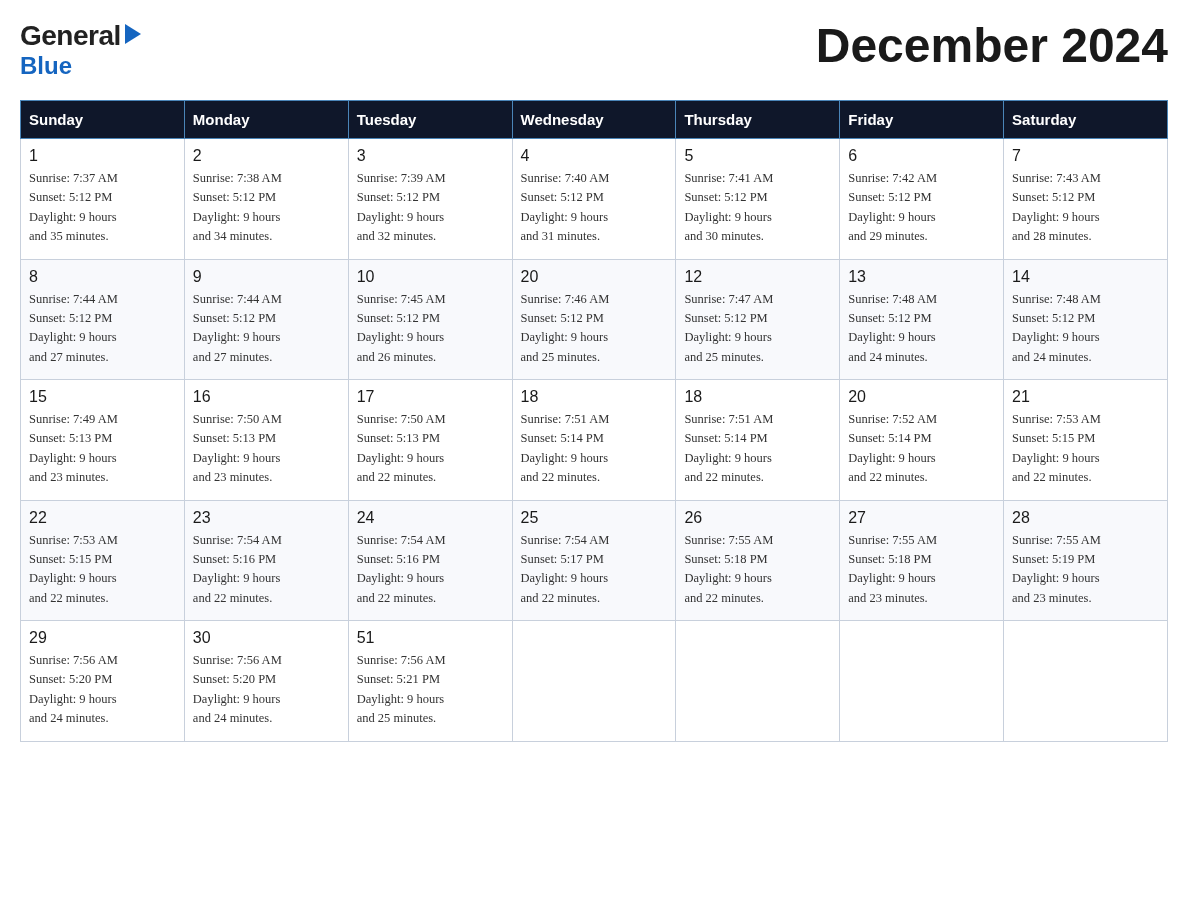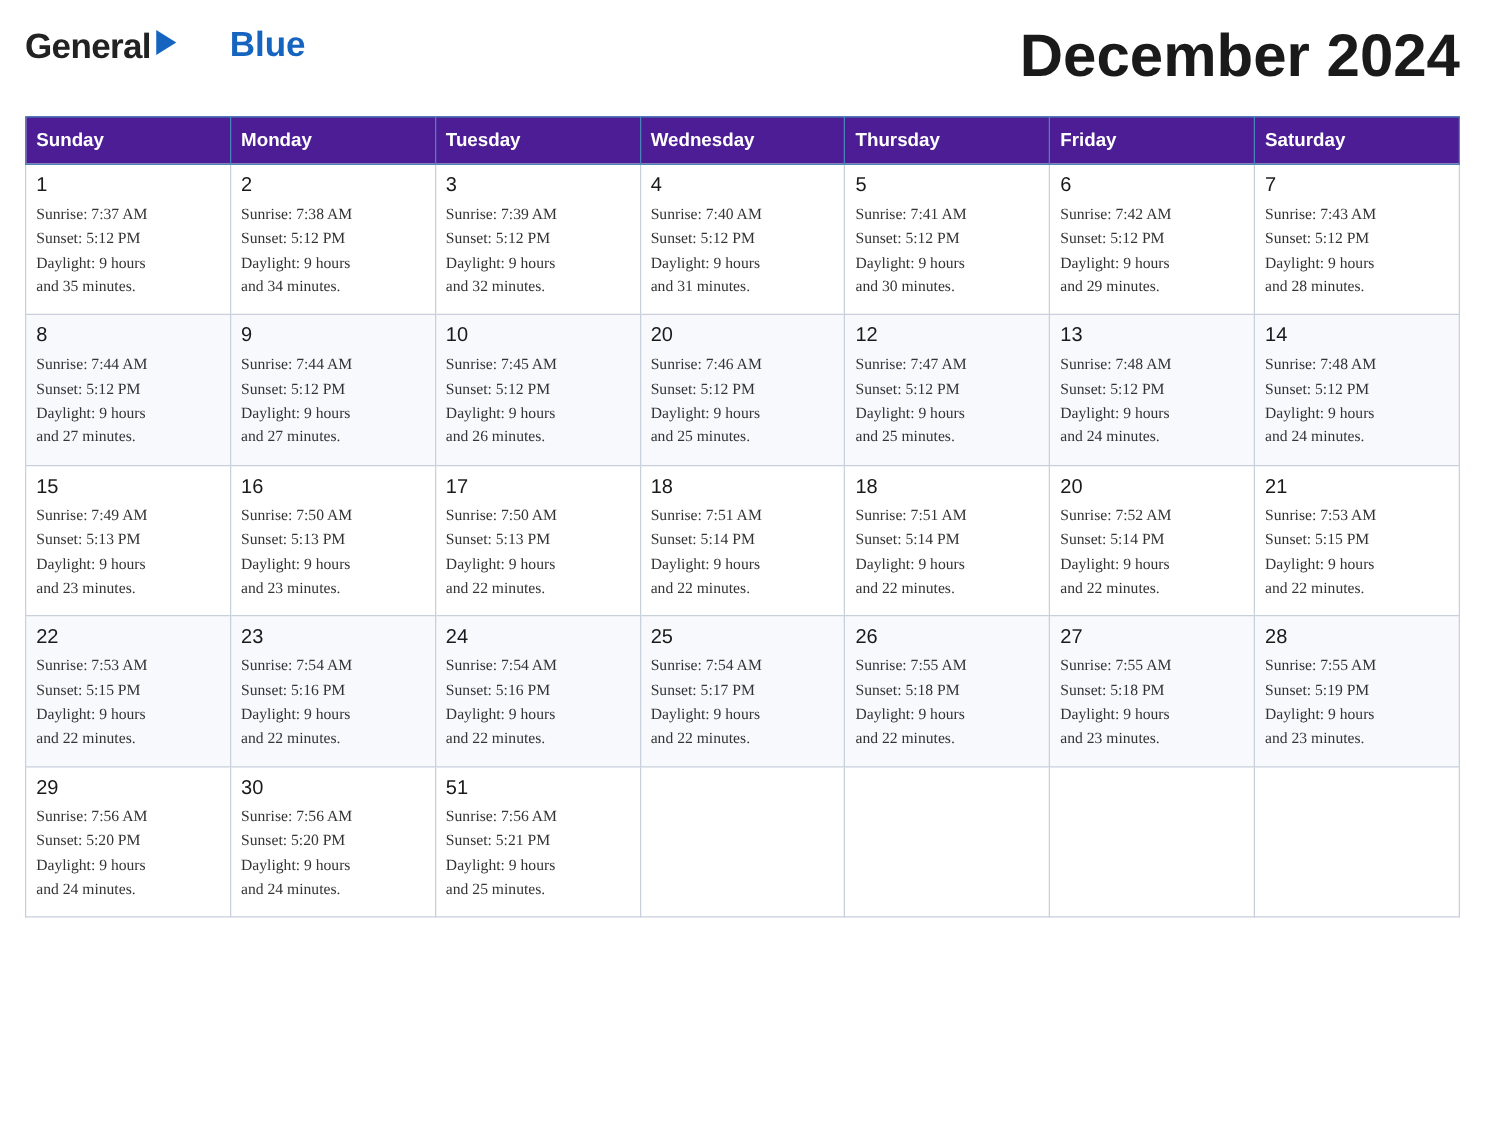"General" .logo { flex-direction: none -> column }
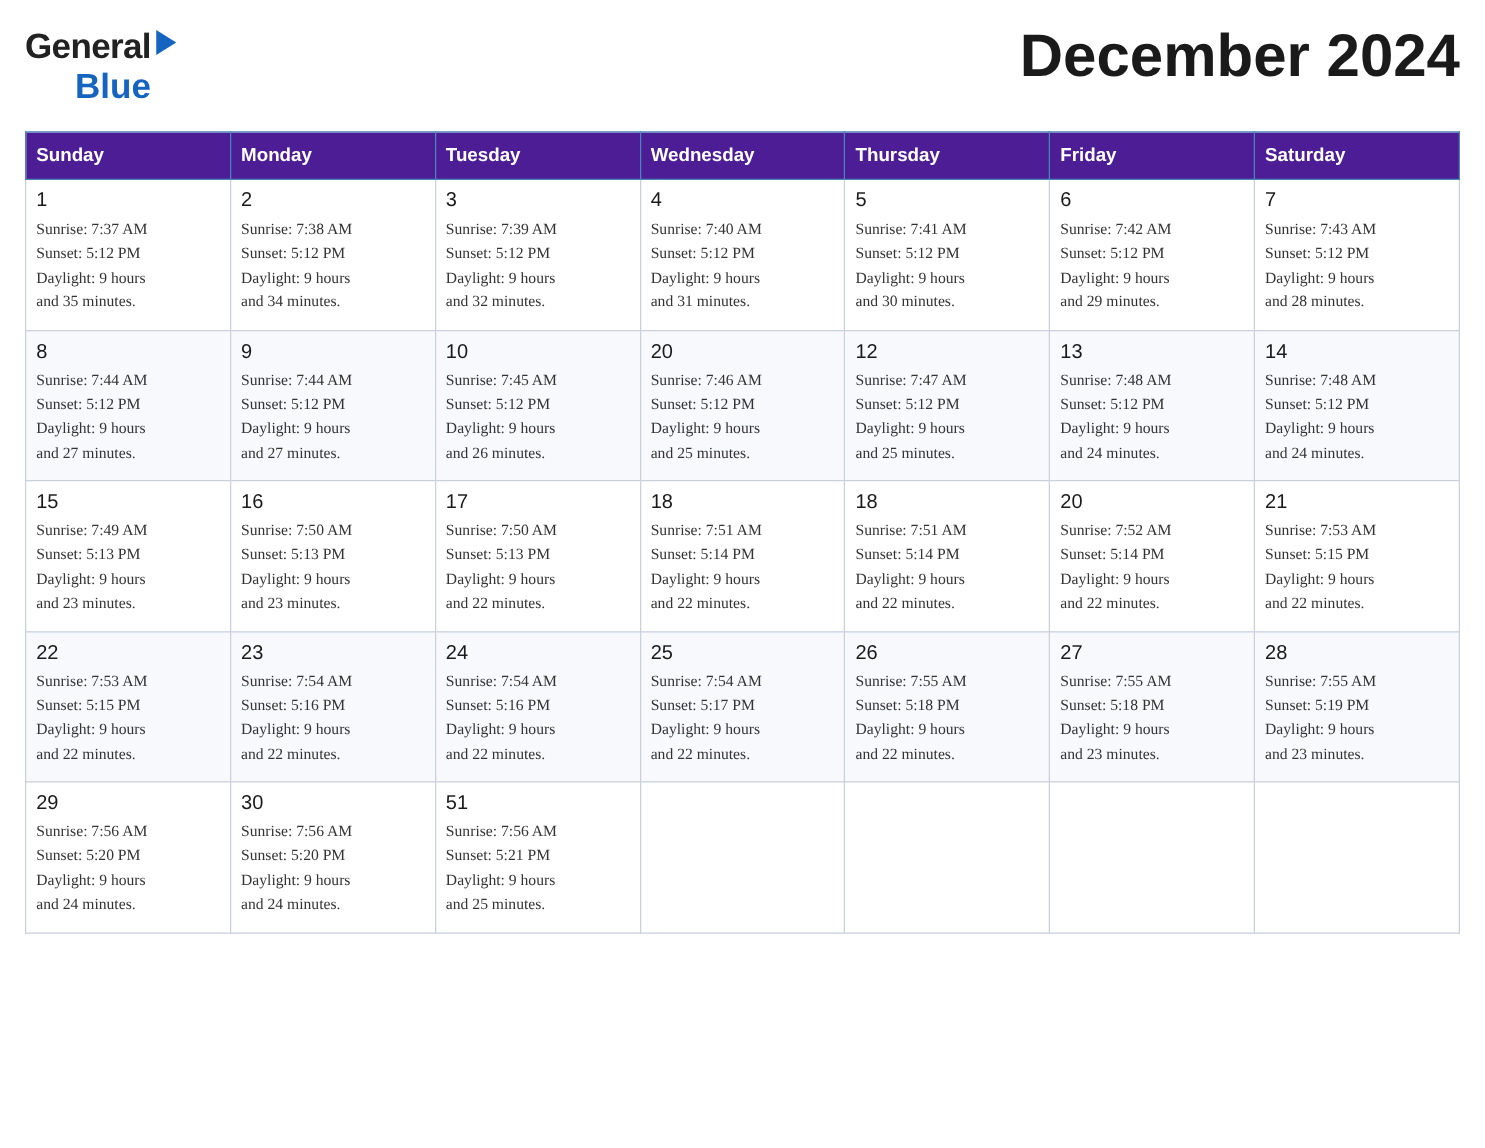"Blue" .logo-text-blue { font-size: 28px -> 24px; margin-left: 40px -> none }
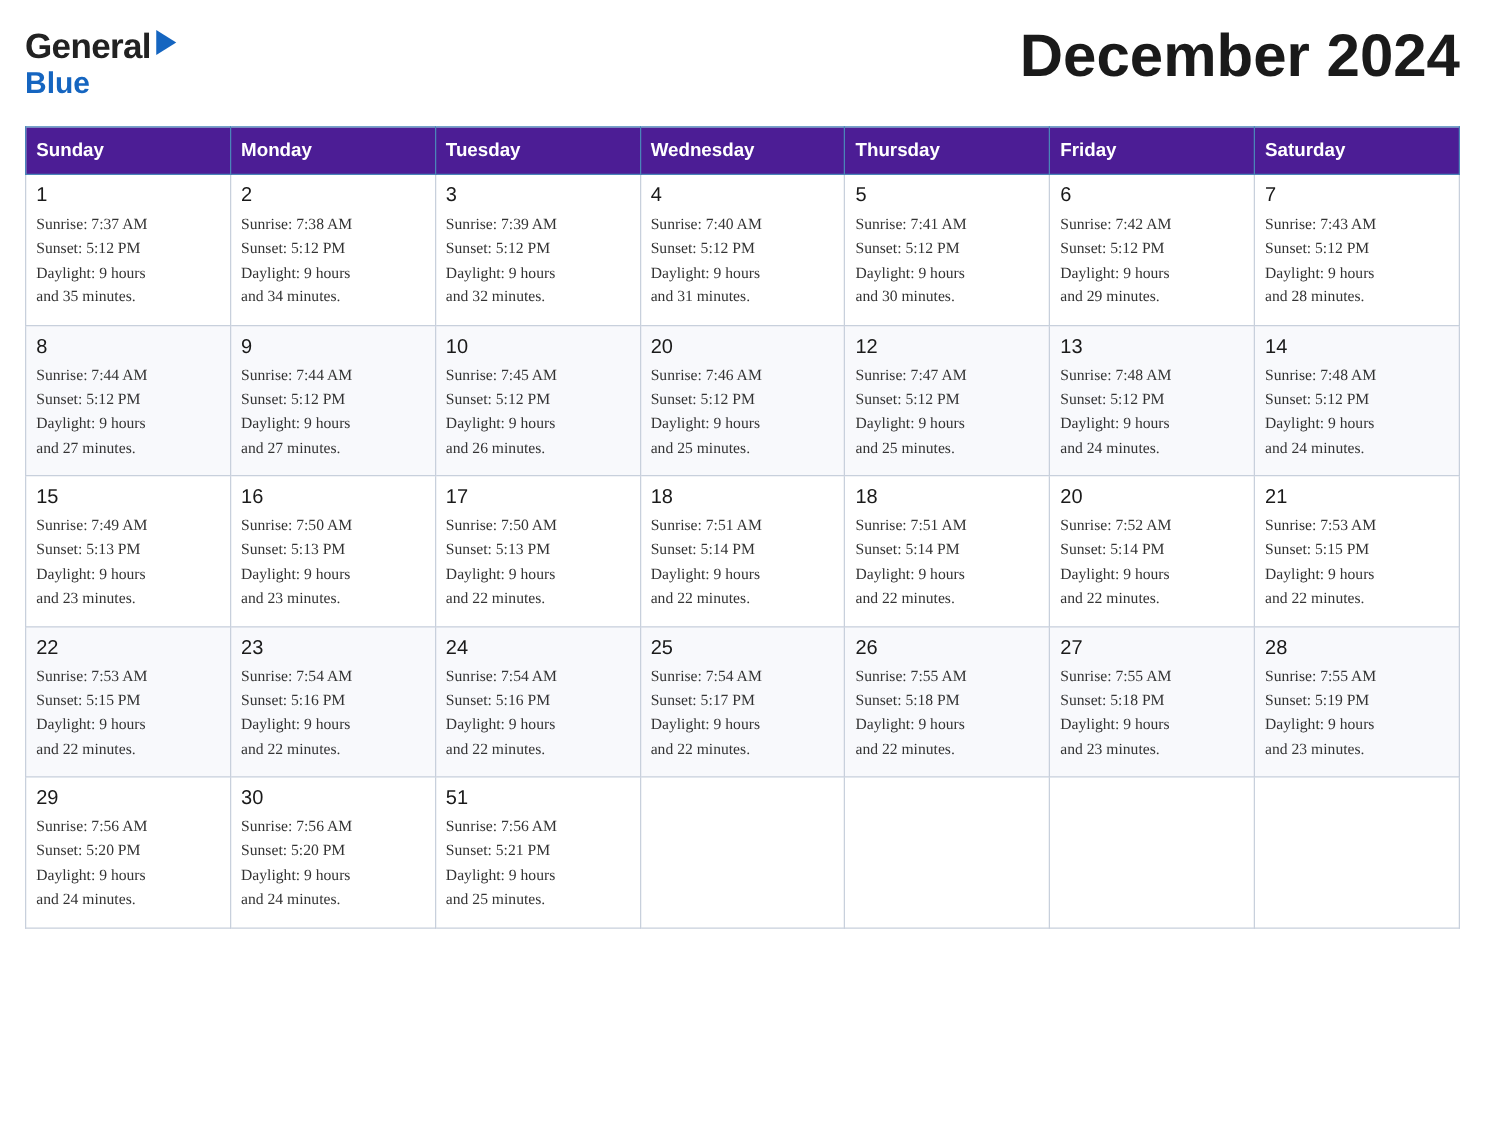"Sunday" .calendar th { background-color: #4c1d95 -> #0f172a }
